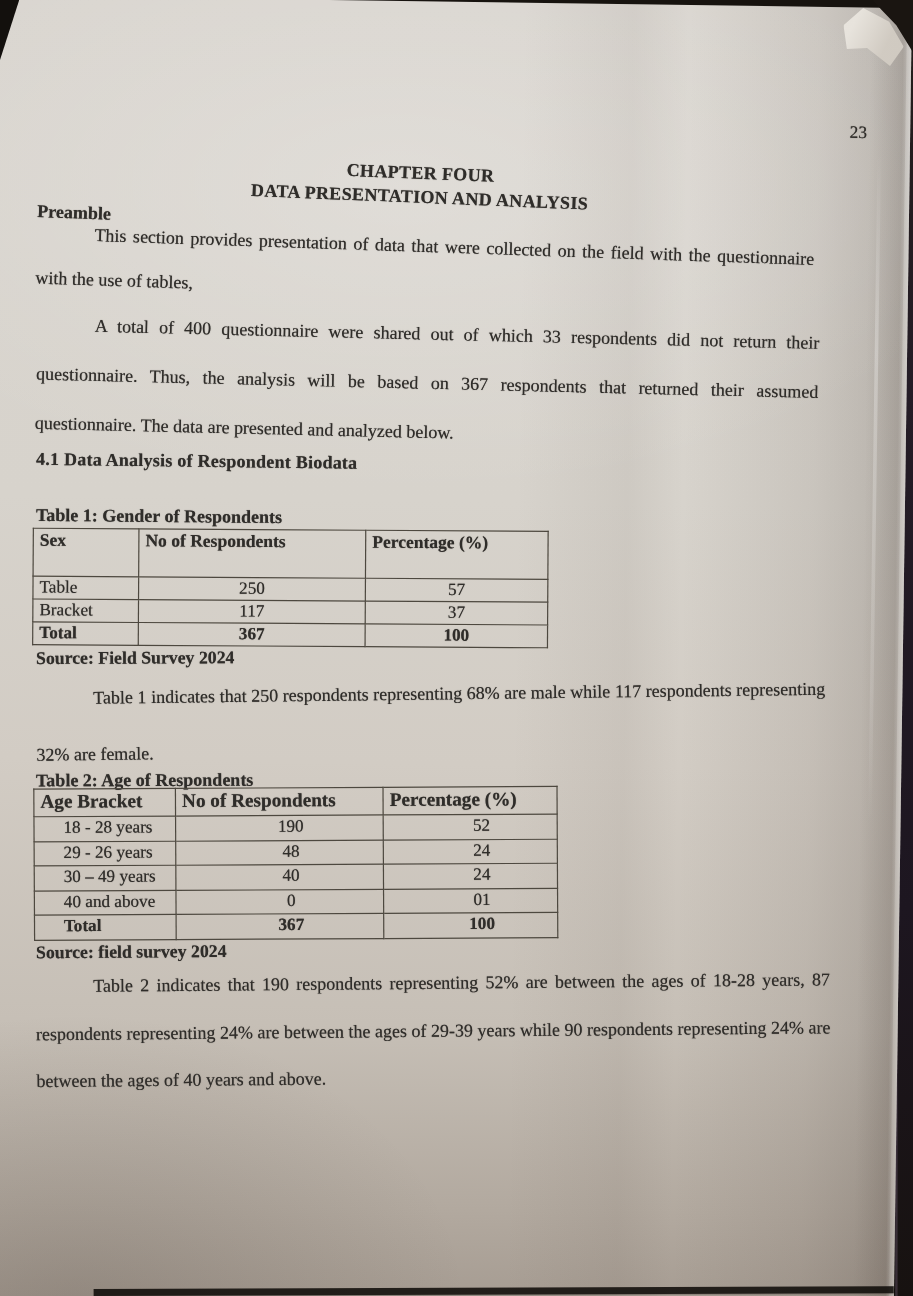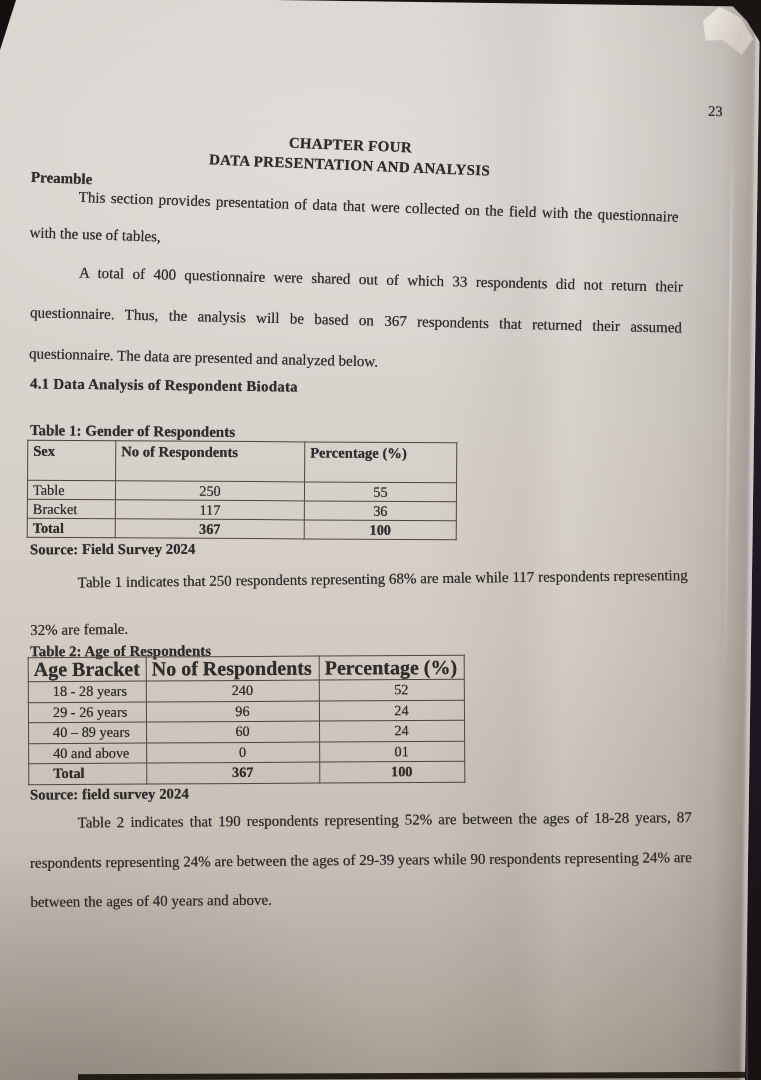"55" td.c2 { text: 55 -> 57 }
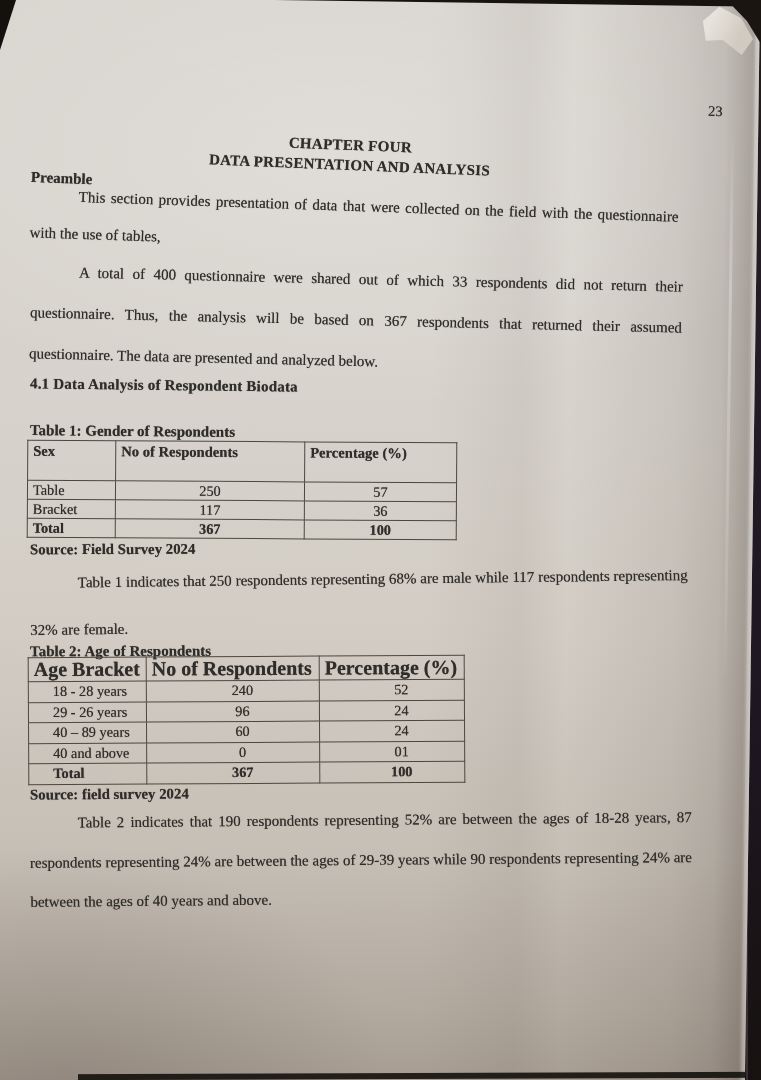"36" td.c2 { text: 36 -> 37 }
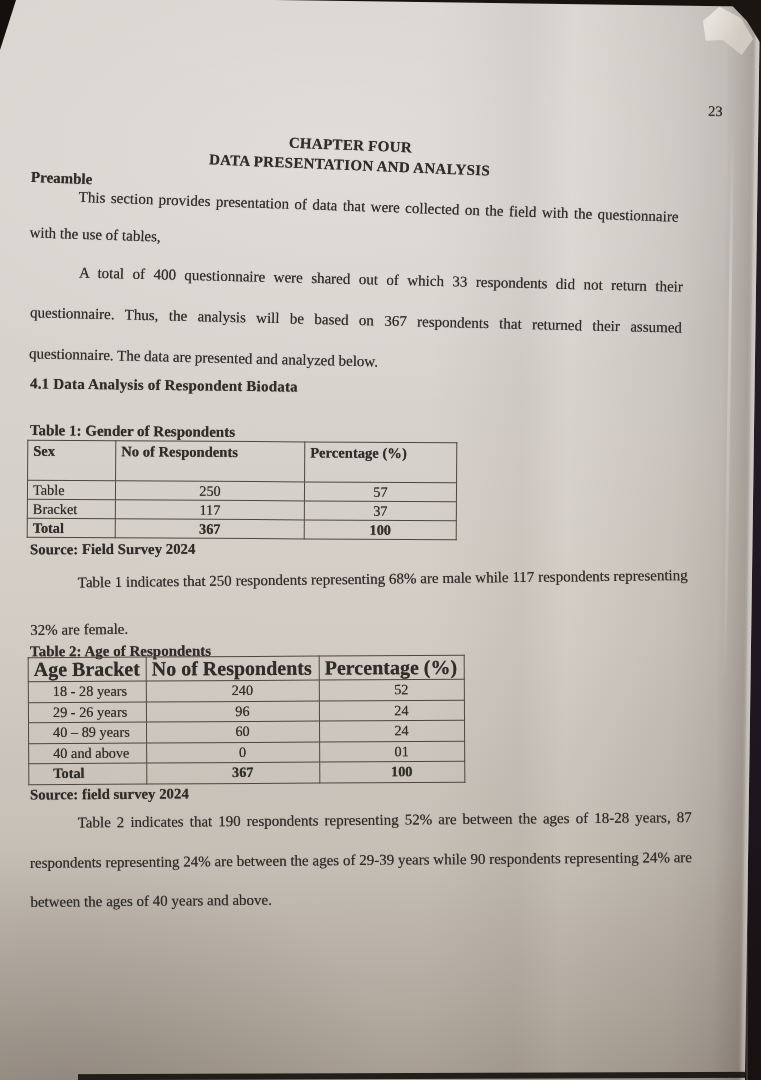"Age Bracket" .t2 tr.hdr td { font-size: 20px -> 16px }
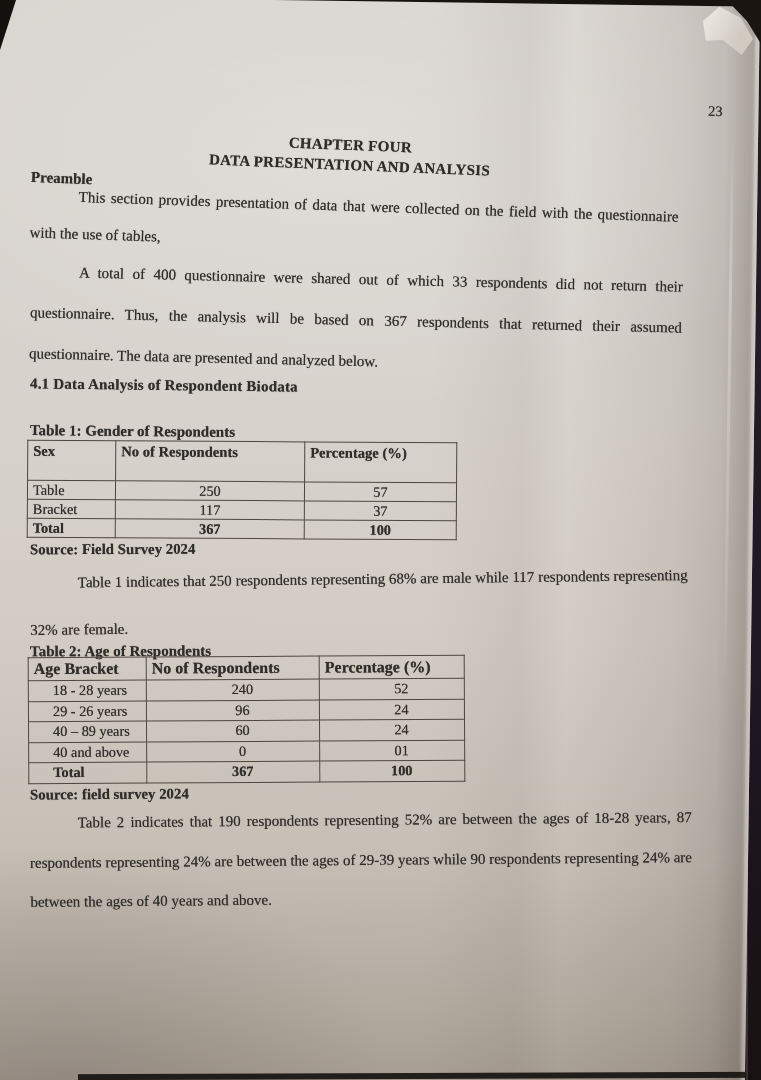"240" td.c1 { text: 240 -> 190 }
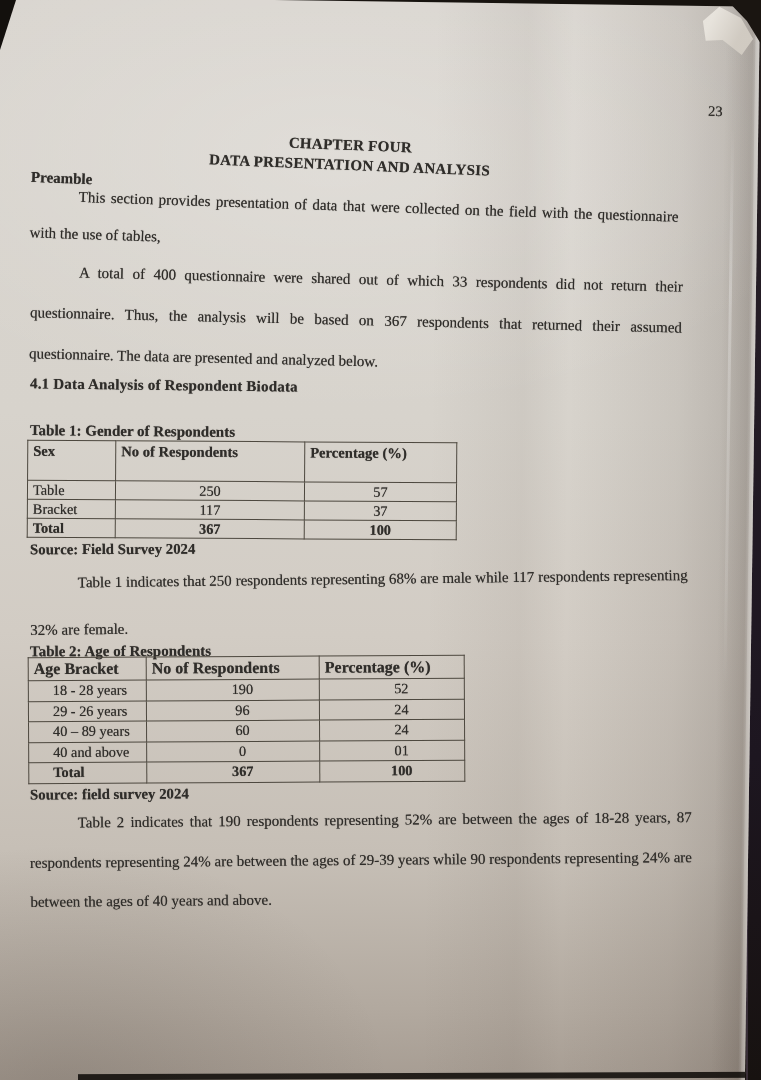"96" td.c1 { text: 96 -> 48 }
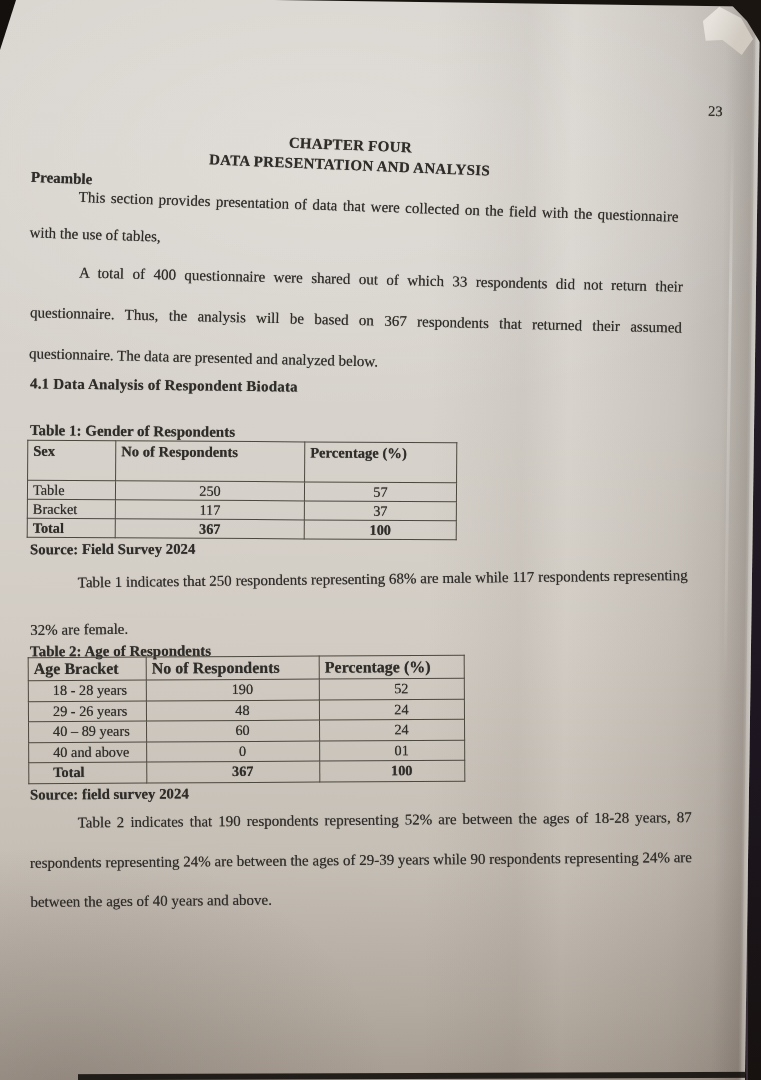"40 – 89 years" td.c0 { text: 40 – 89 -> 30 – 49 }
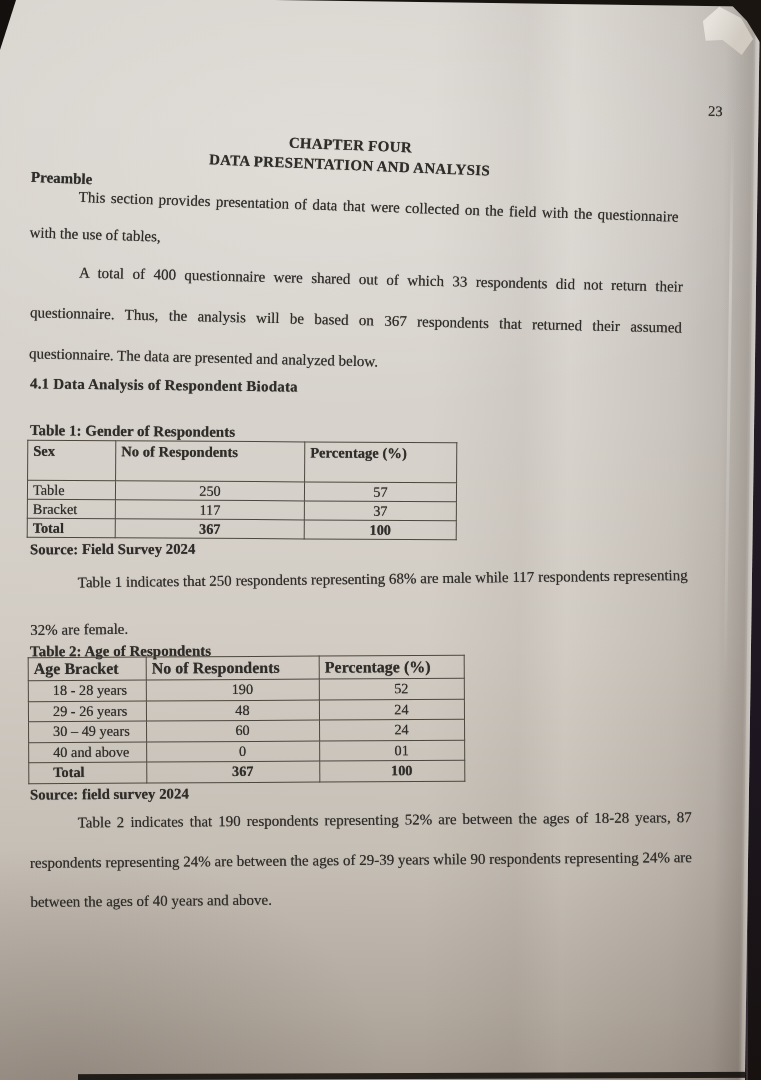"60" td.c1 { text: 60 -> 40 }
